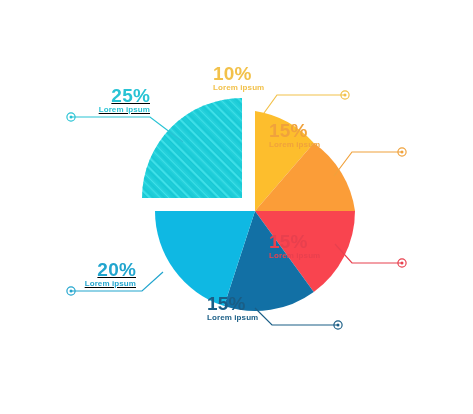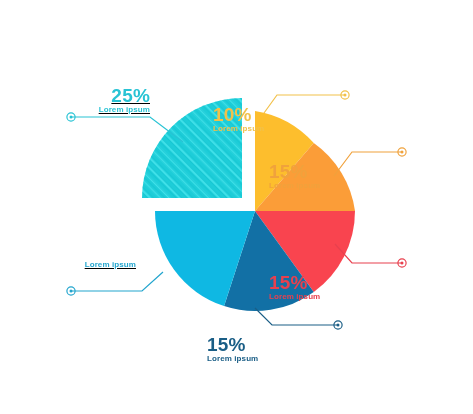"10%" .ta-l { margin-top: 41px -> none }
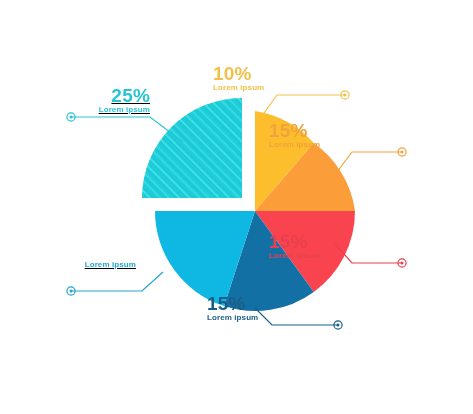"20%" div.pct { html: none -> <div>20%</div> }
